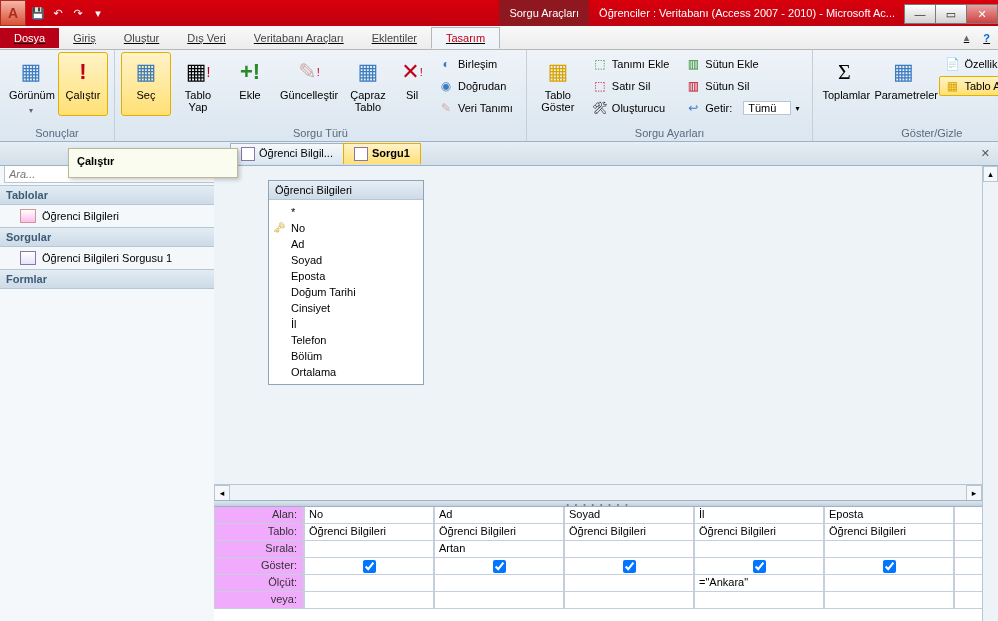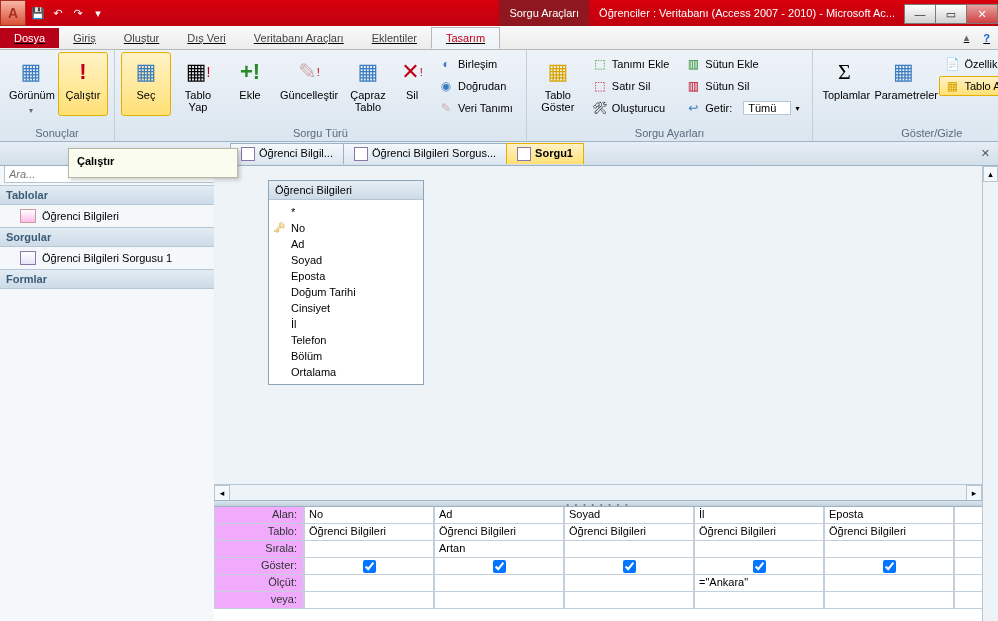"Öğrenci Bilgileri Sorgus..." div.doctab { html: <div> <span></span> <span>Öğrenci Bilgileri Sorgus...</span> </div> -> none }
